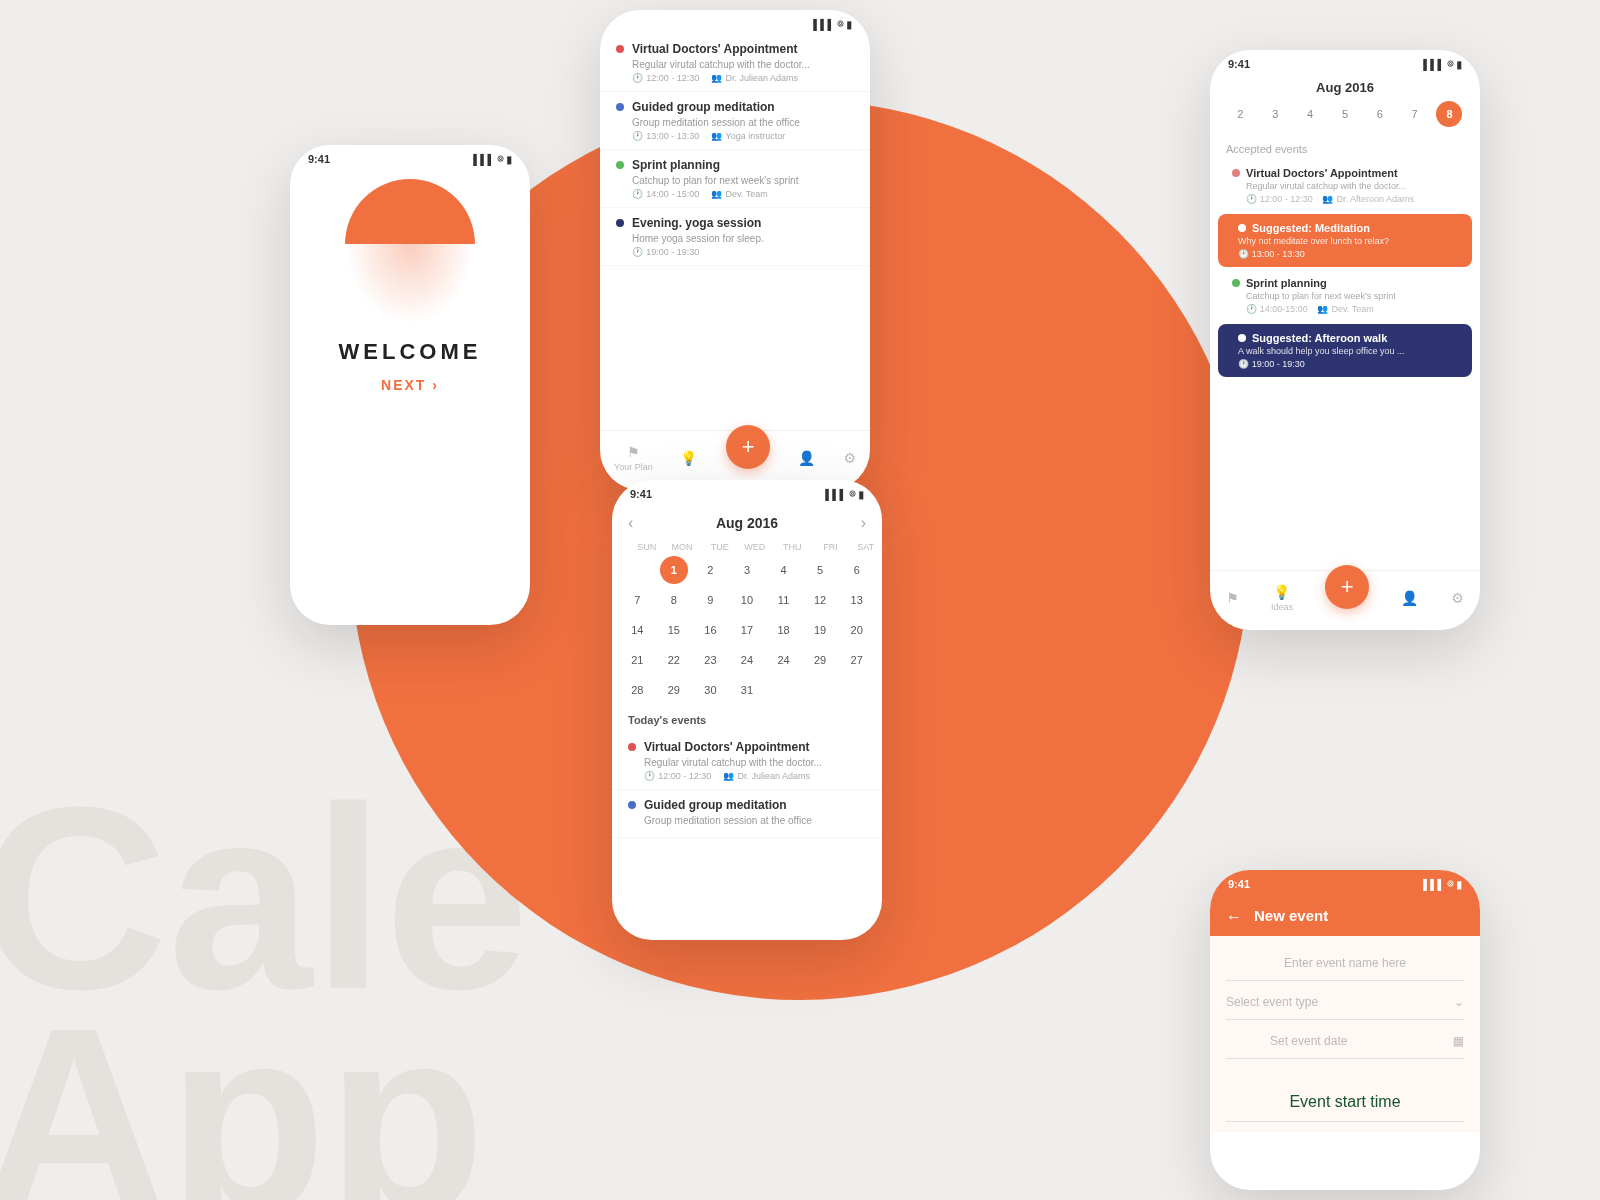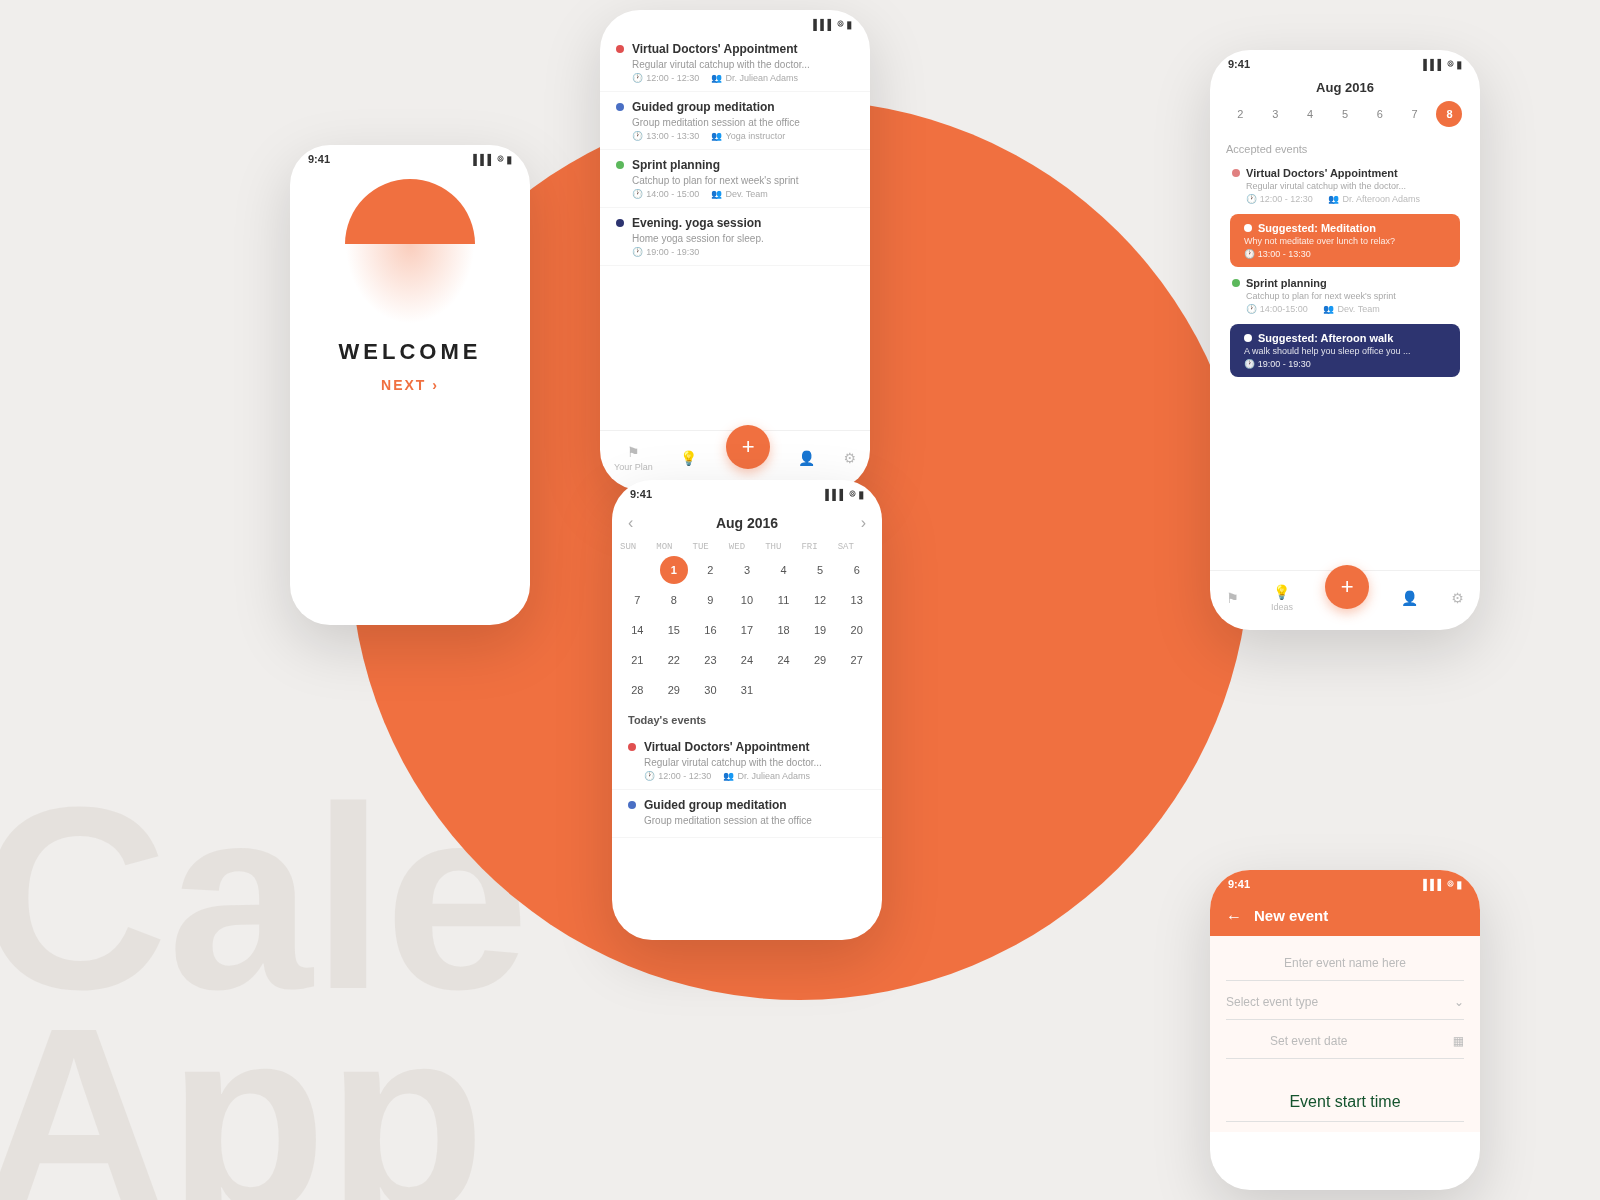"🕐 12:00 - 12:30" .acc-event-plain .acc-event-meta { gap: 16px -> 10px }
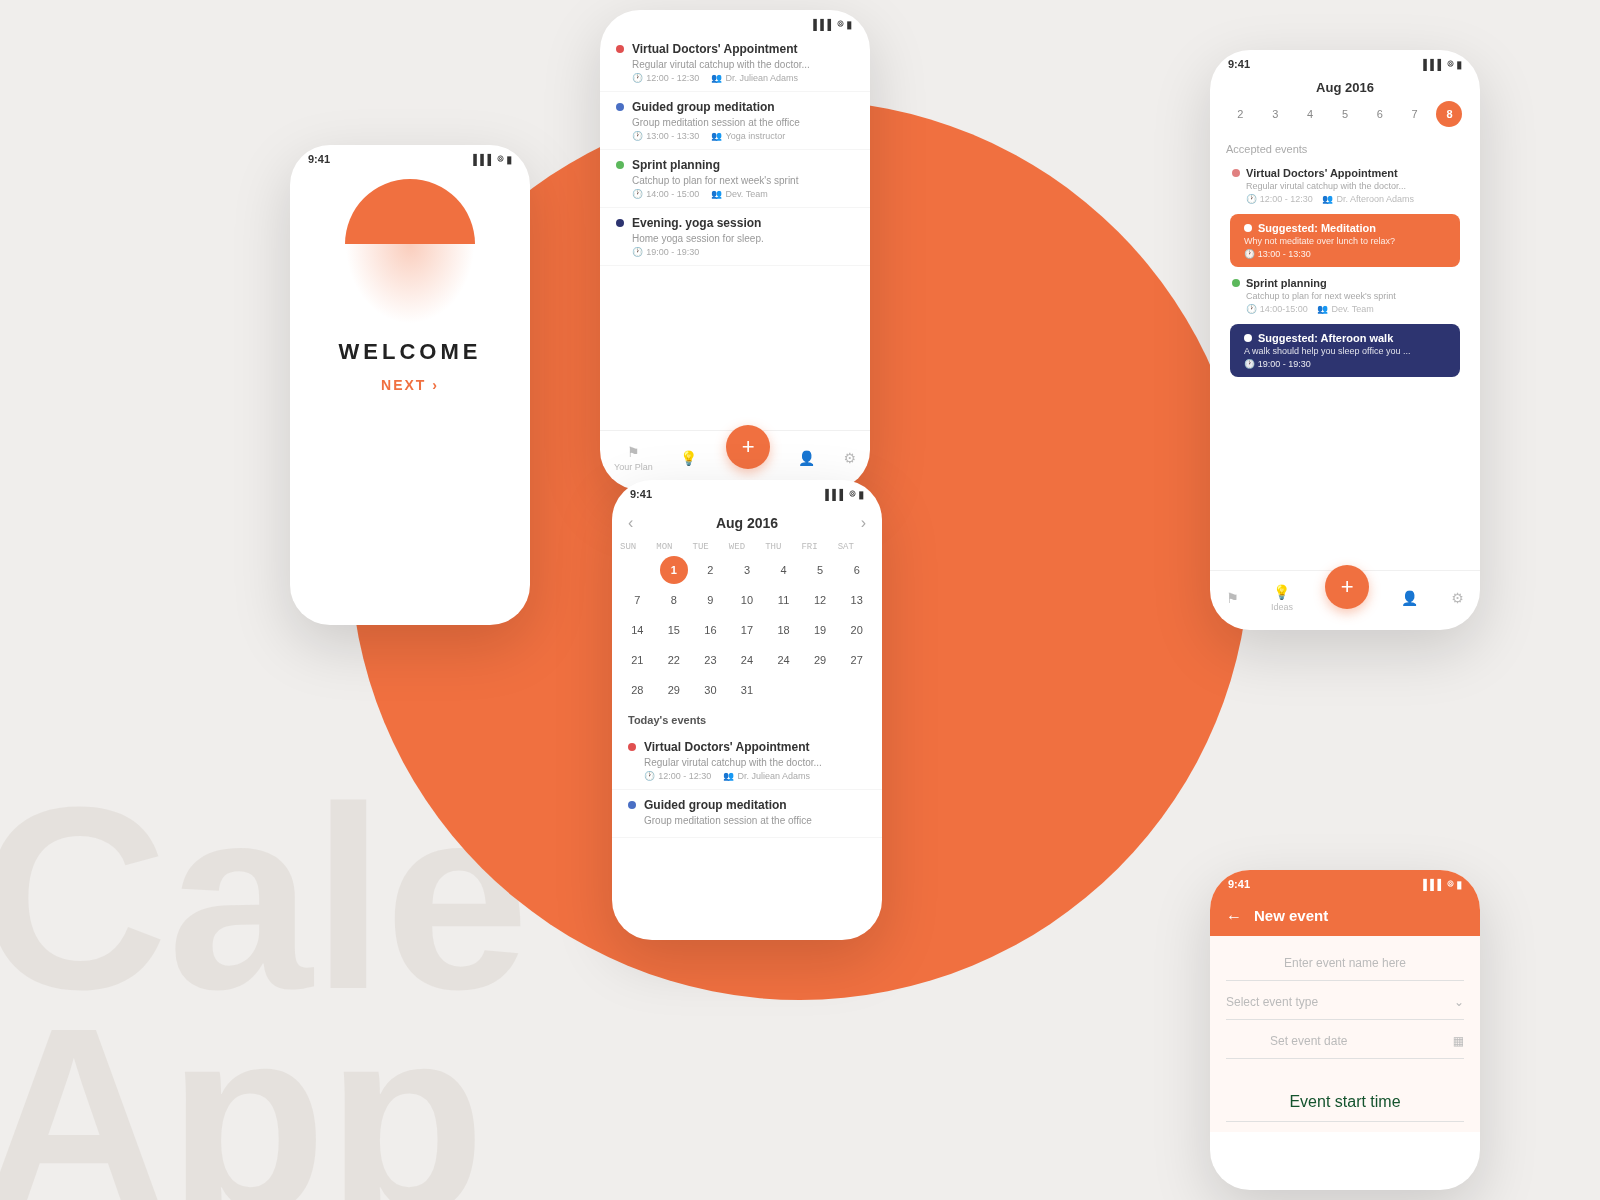"Suggested: Meditation" .acc-event { margin: 4px 20px -> 4px 8px; padding: 8px 14px -> 8px 20px }
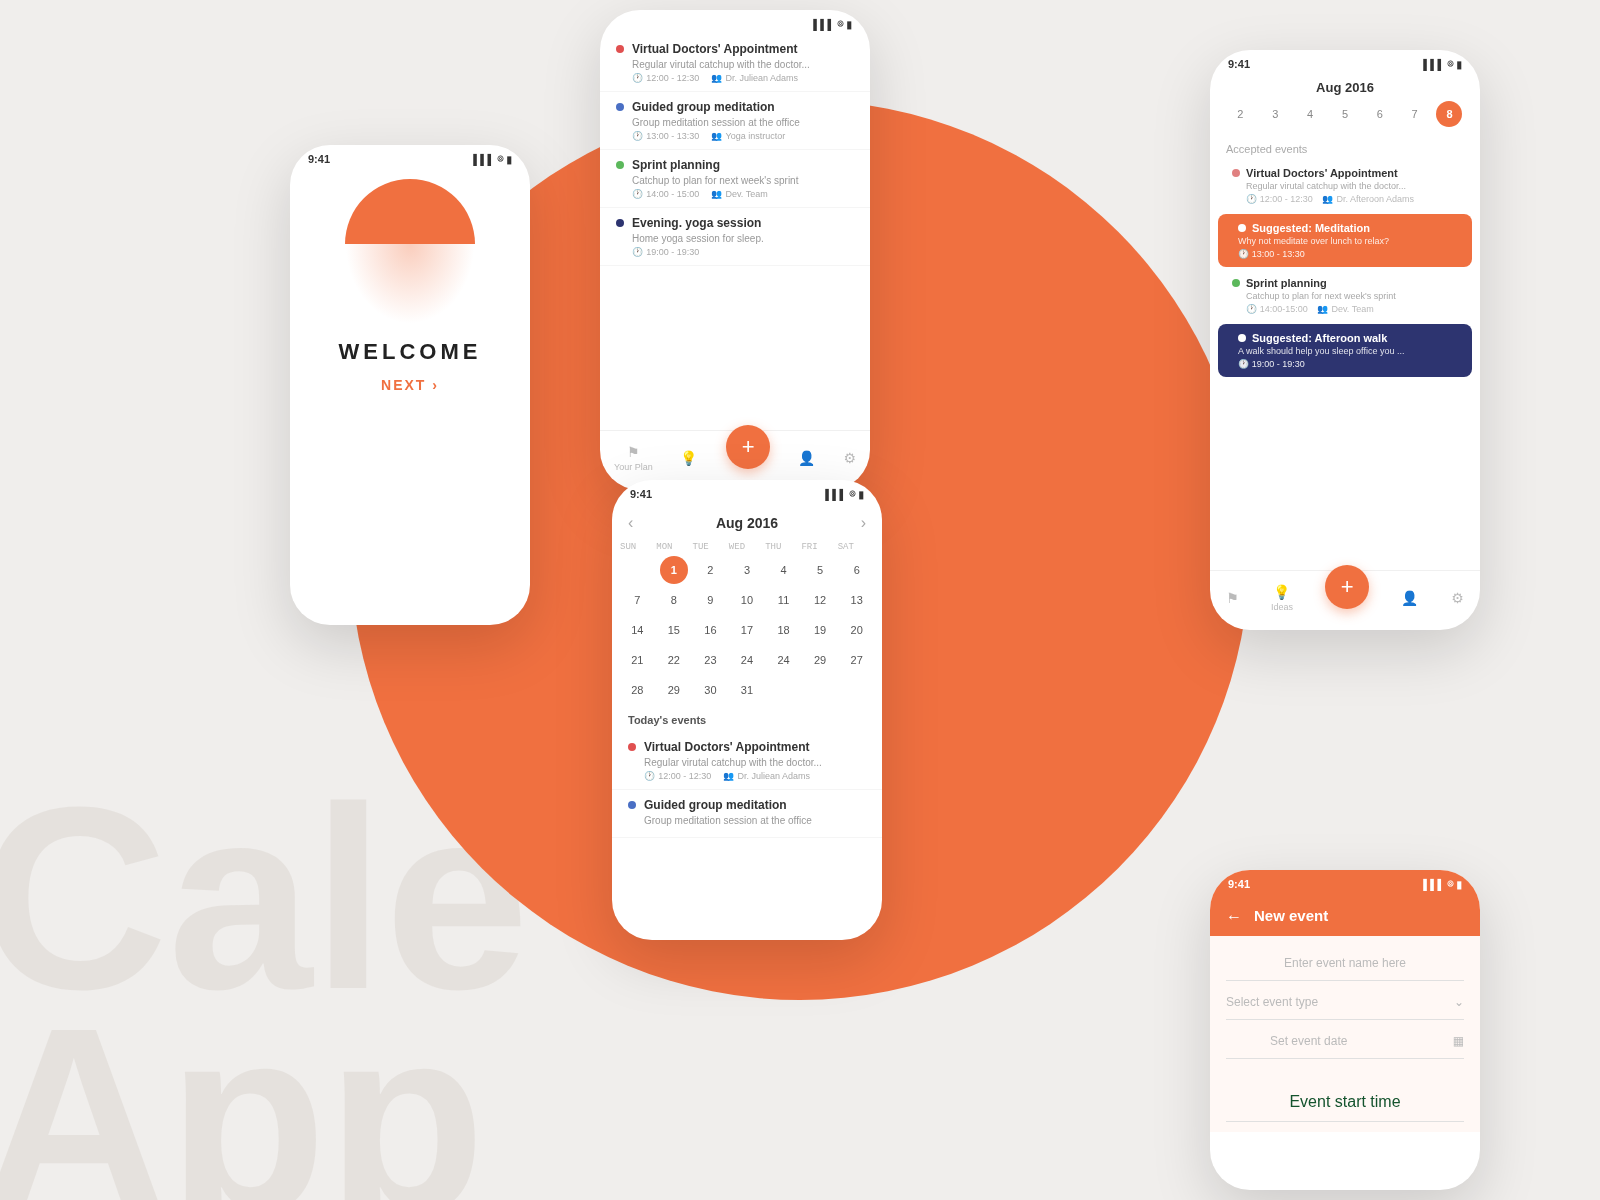"SUN" .cal-weekdays { font-family: Liberation Mono, monospace -> none; text-align: left -> right }
